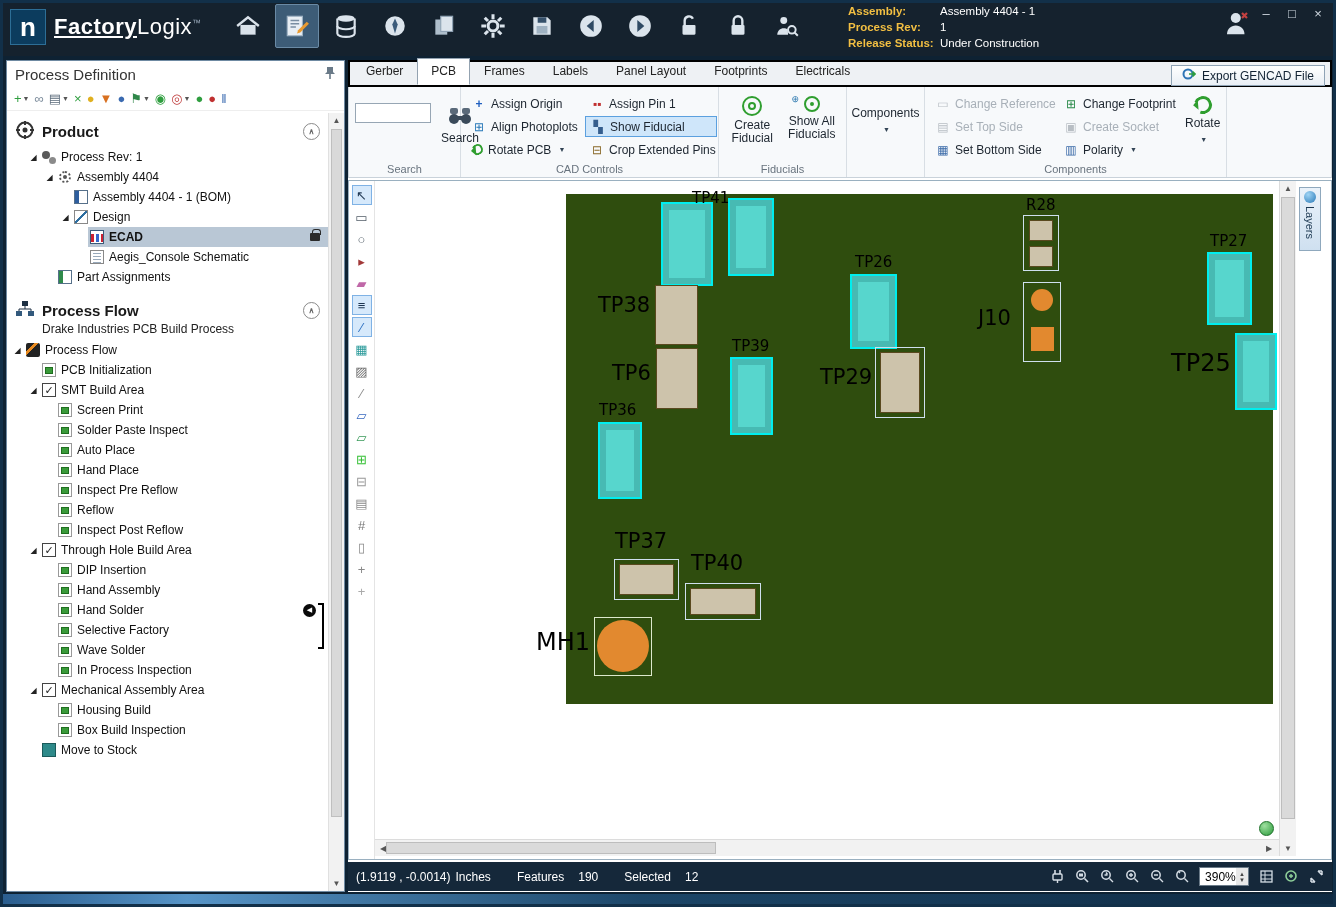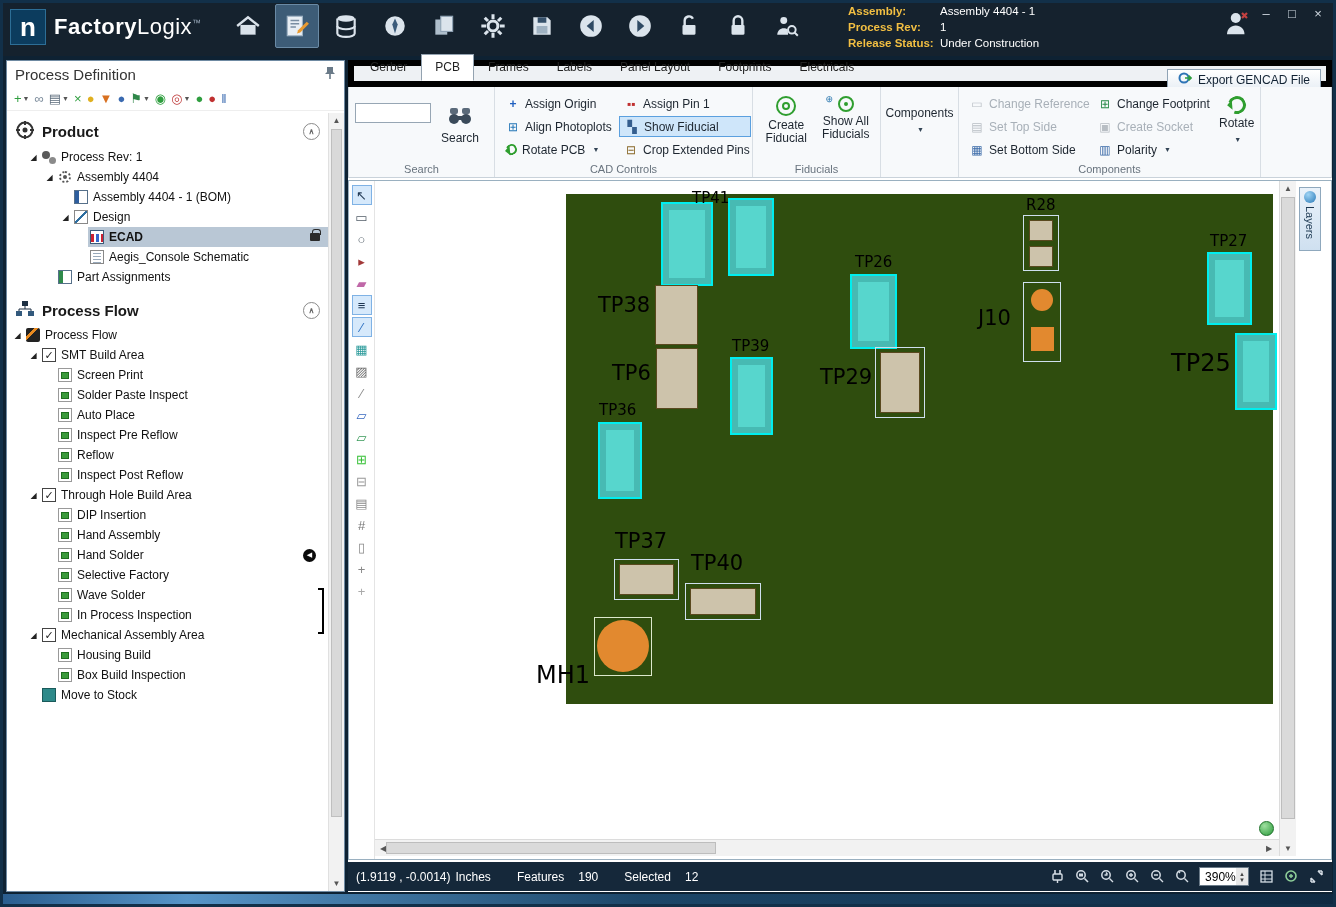"Factory" .logo-text .fl-b { text-decoration: none -> underline }
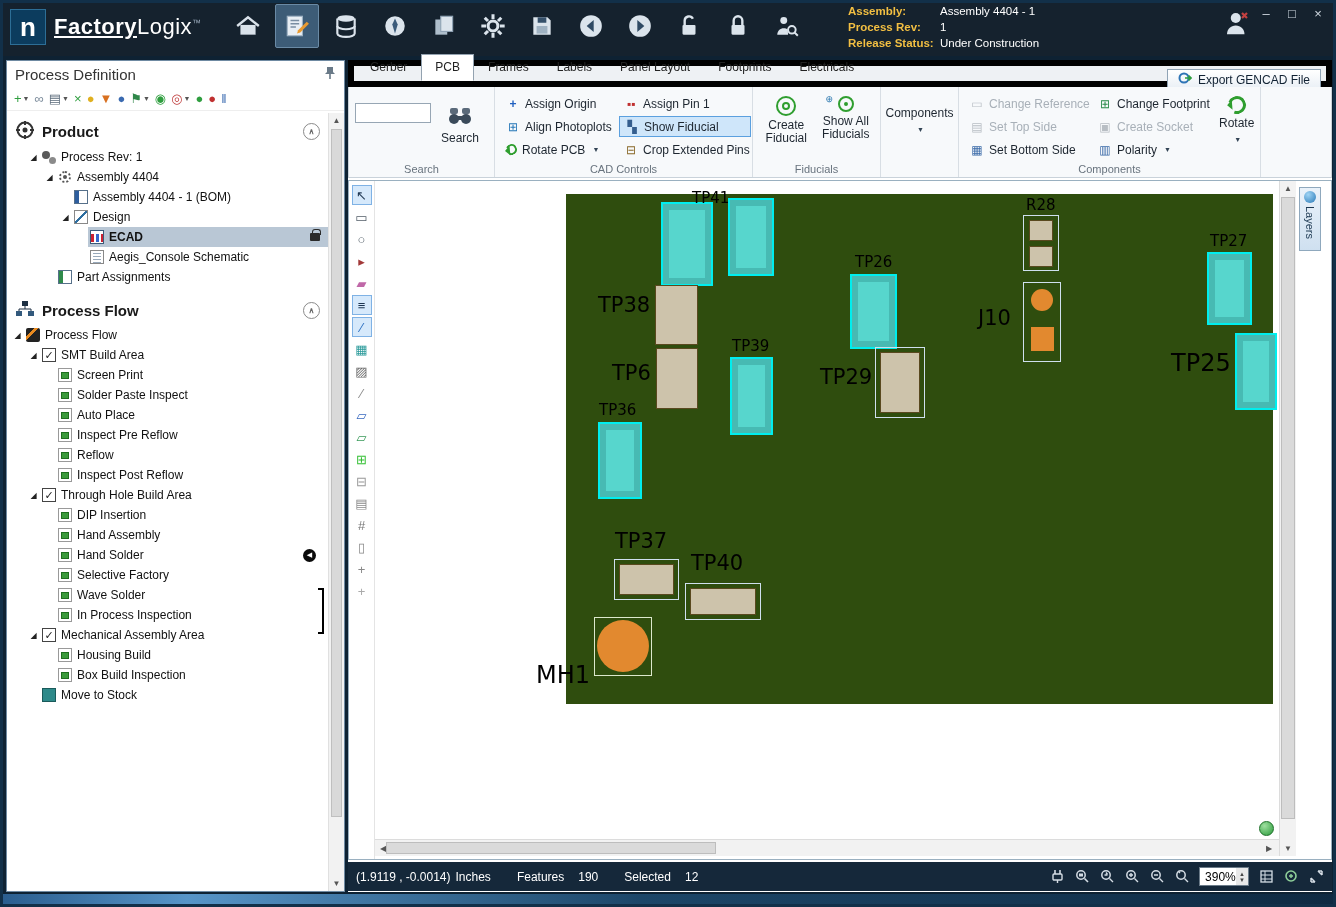"Gerber" .tabstrip { border: 6px solid #000000 -> 2px solid #000000 }
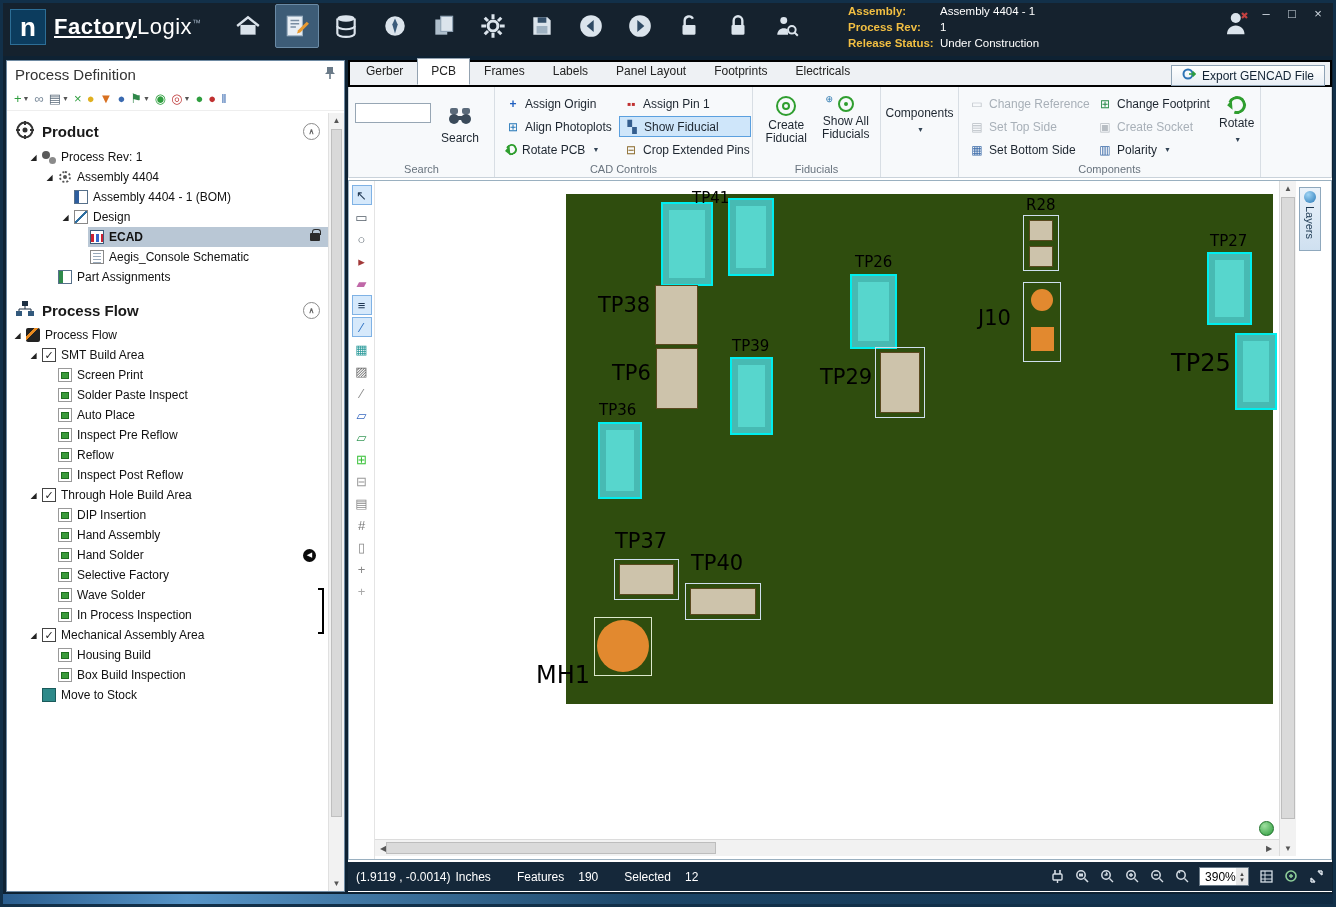"Search" div.rgroup { width: 146px -> 112px }
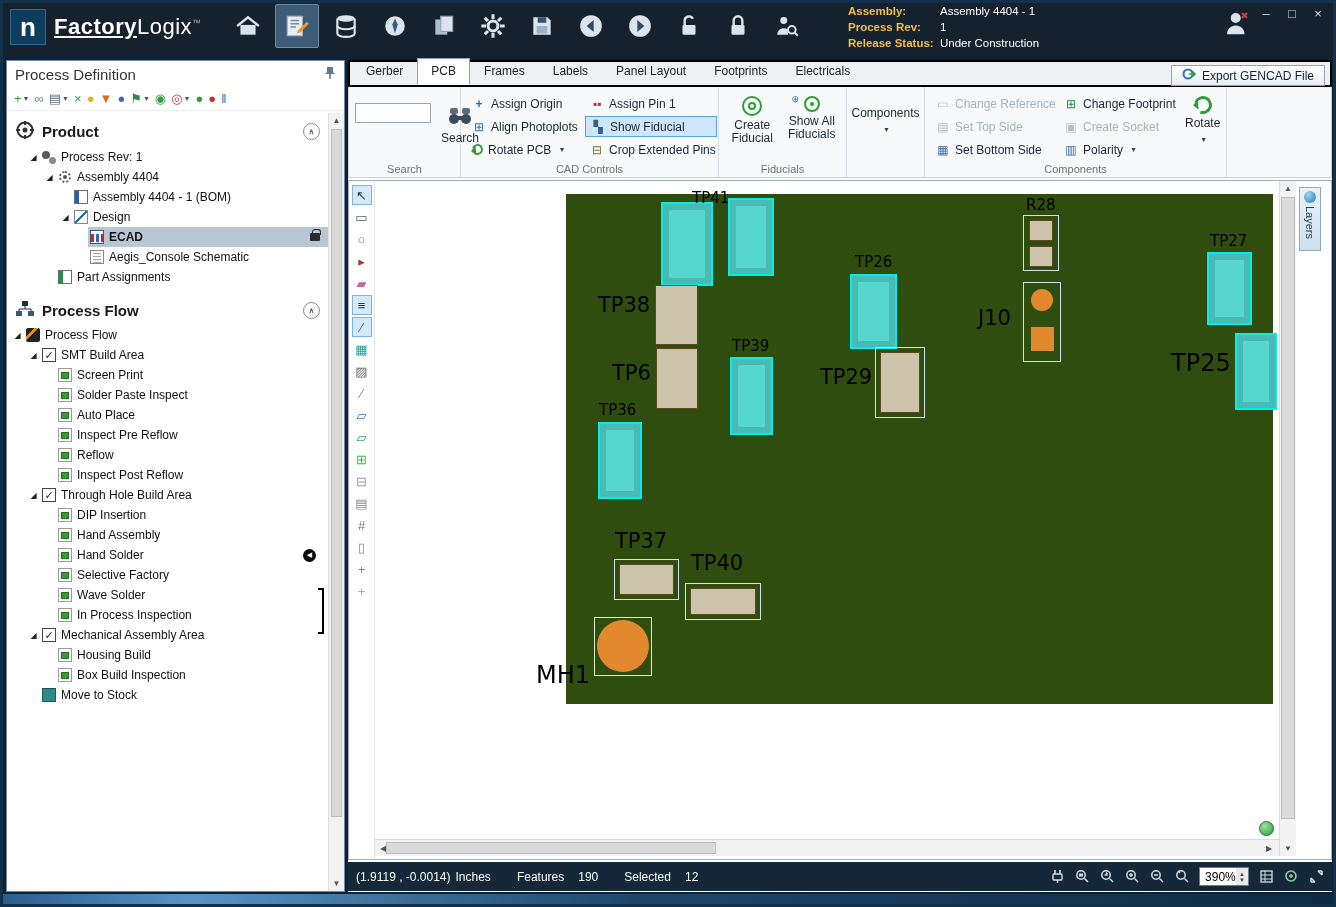"Drake Industries PCB Build Process" div.pf-sub { html: none -> <div>Drake Industries PCB Build Process</div> }
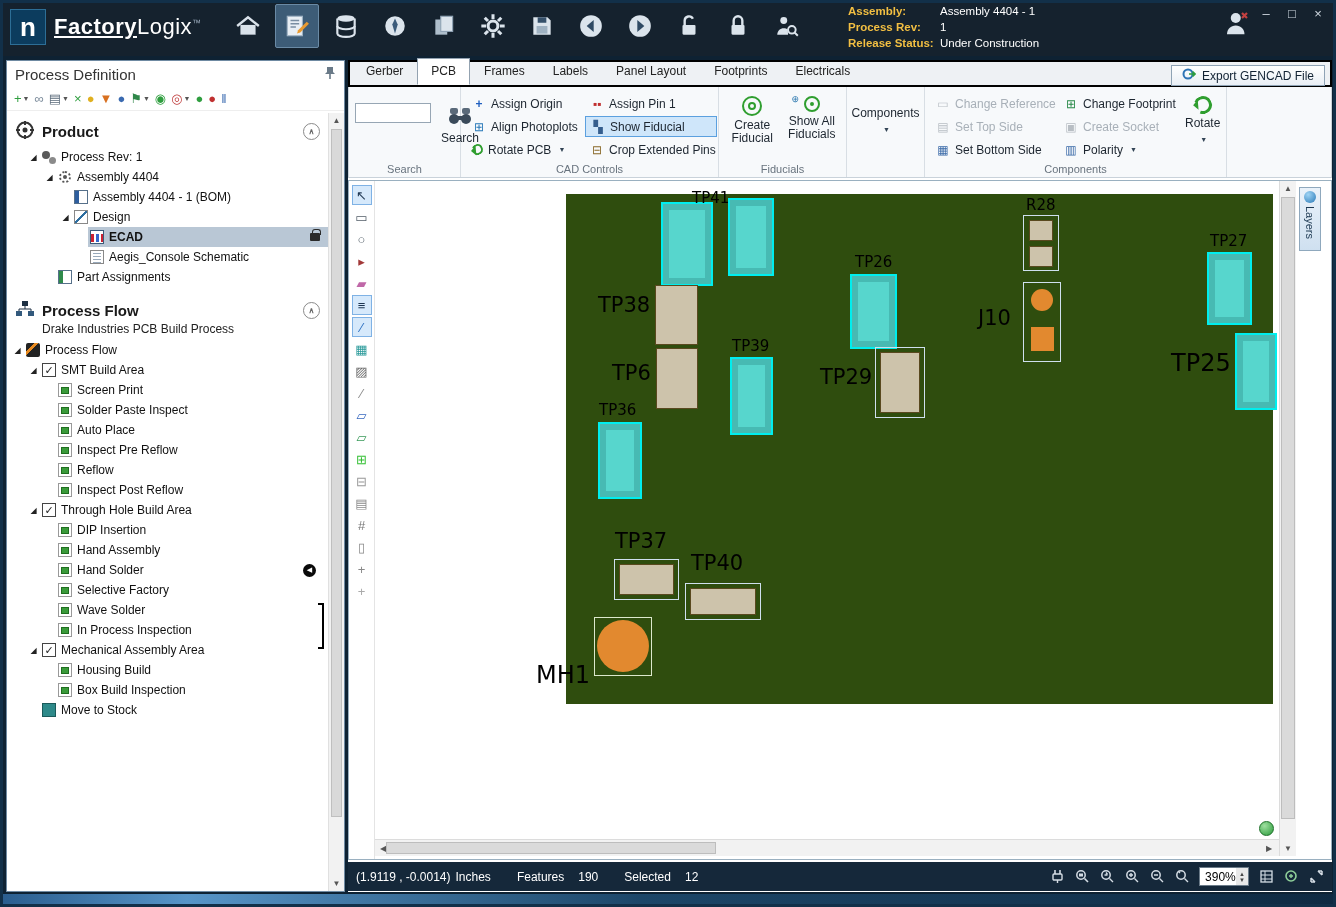"PCB Initialization" div.trow { html: none -> <div> <span></span> <span> <span></span> <span>PCB Initialization</span> </span> </div> }
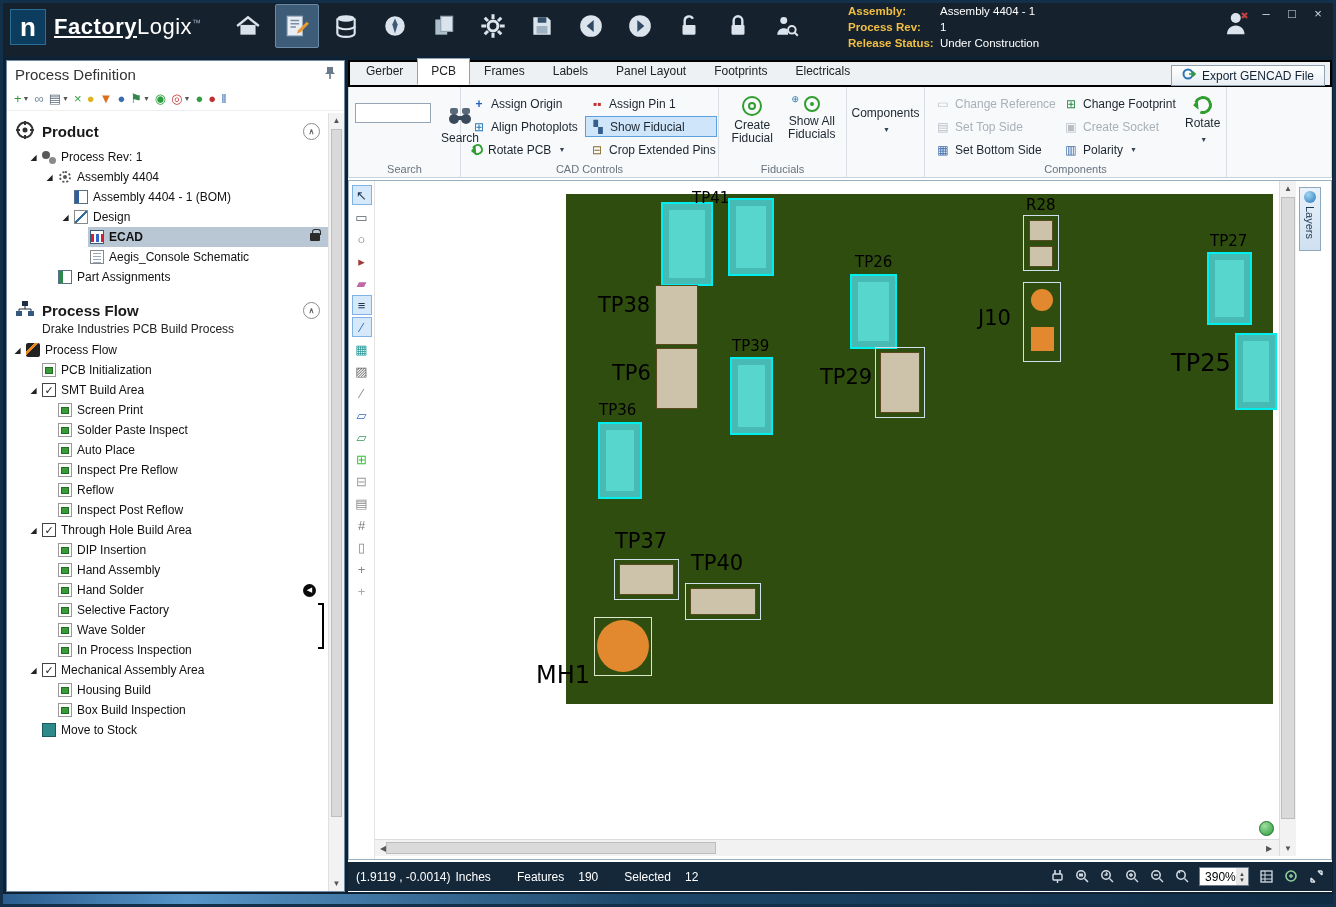"Hand Place" div.trow { html: none -> <div> <span></span> <span> <span></span> <span>Hand Place</span> </span> </div> }
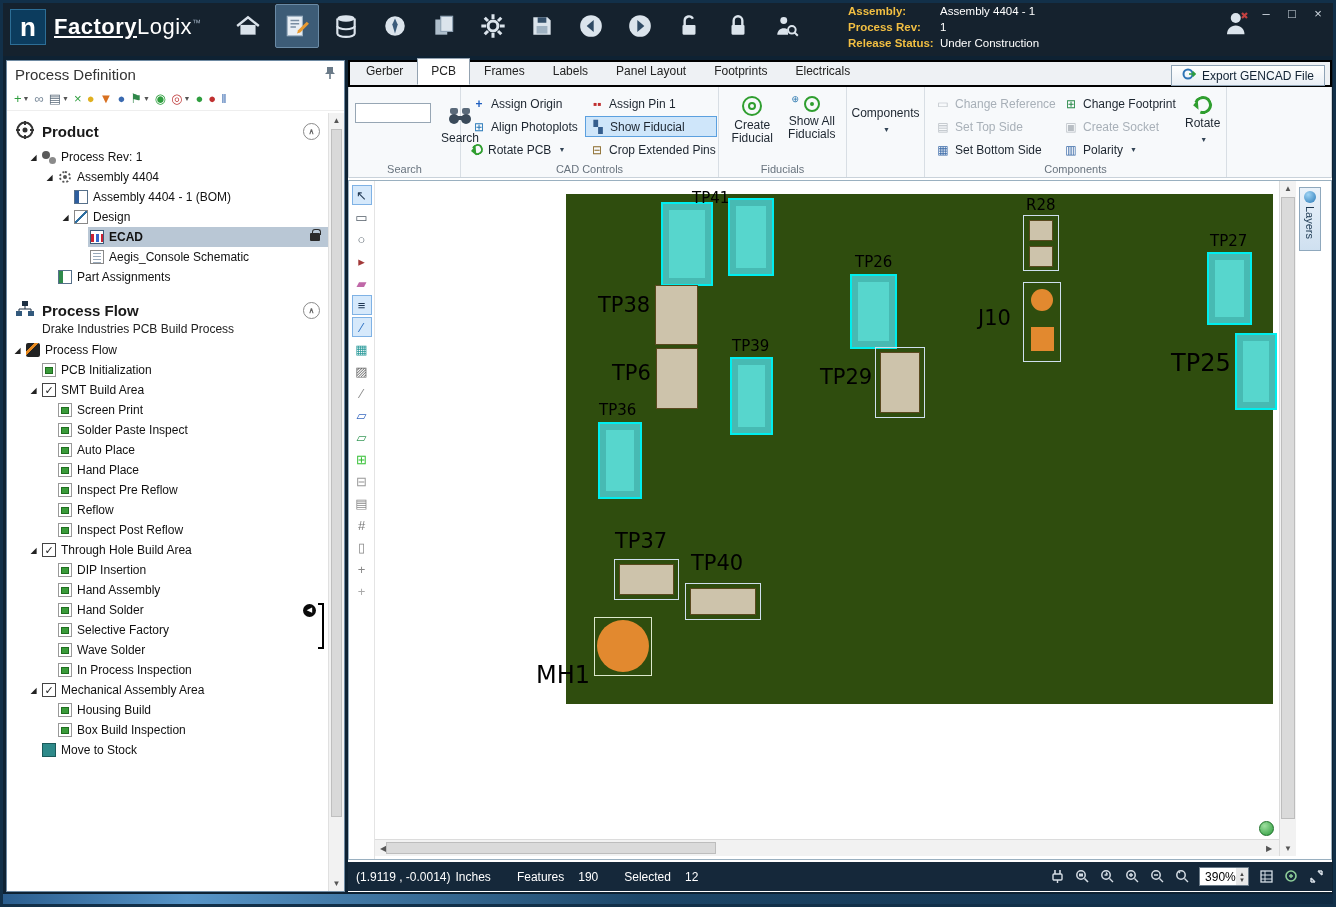"MH1" span.comp-label { margin-top: 33px -> none }
